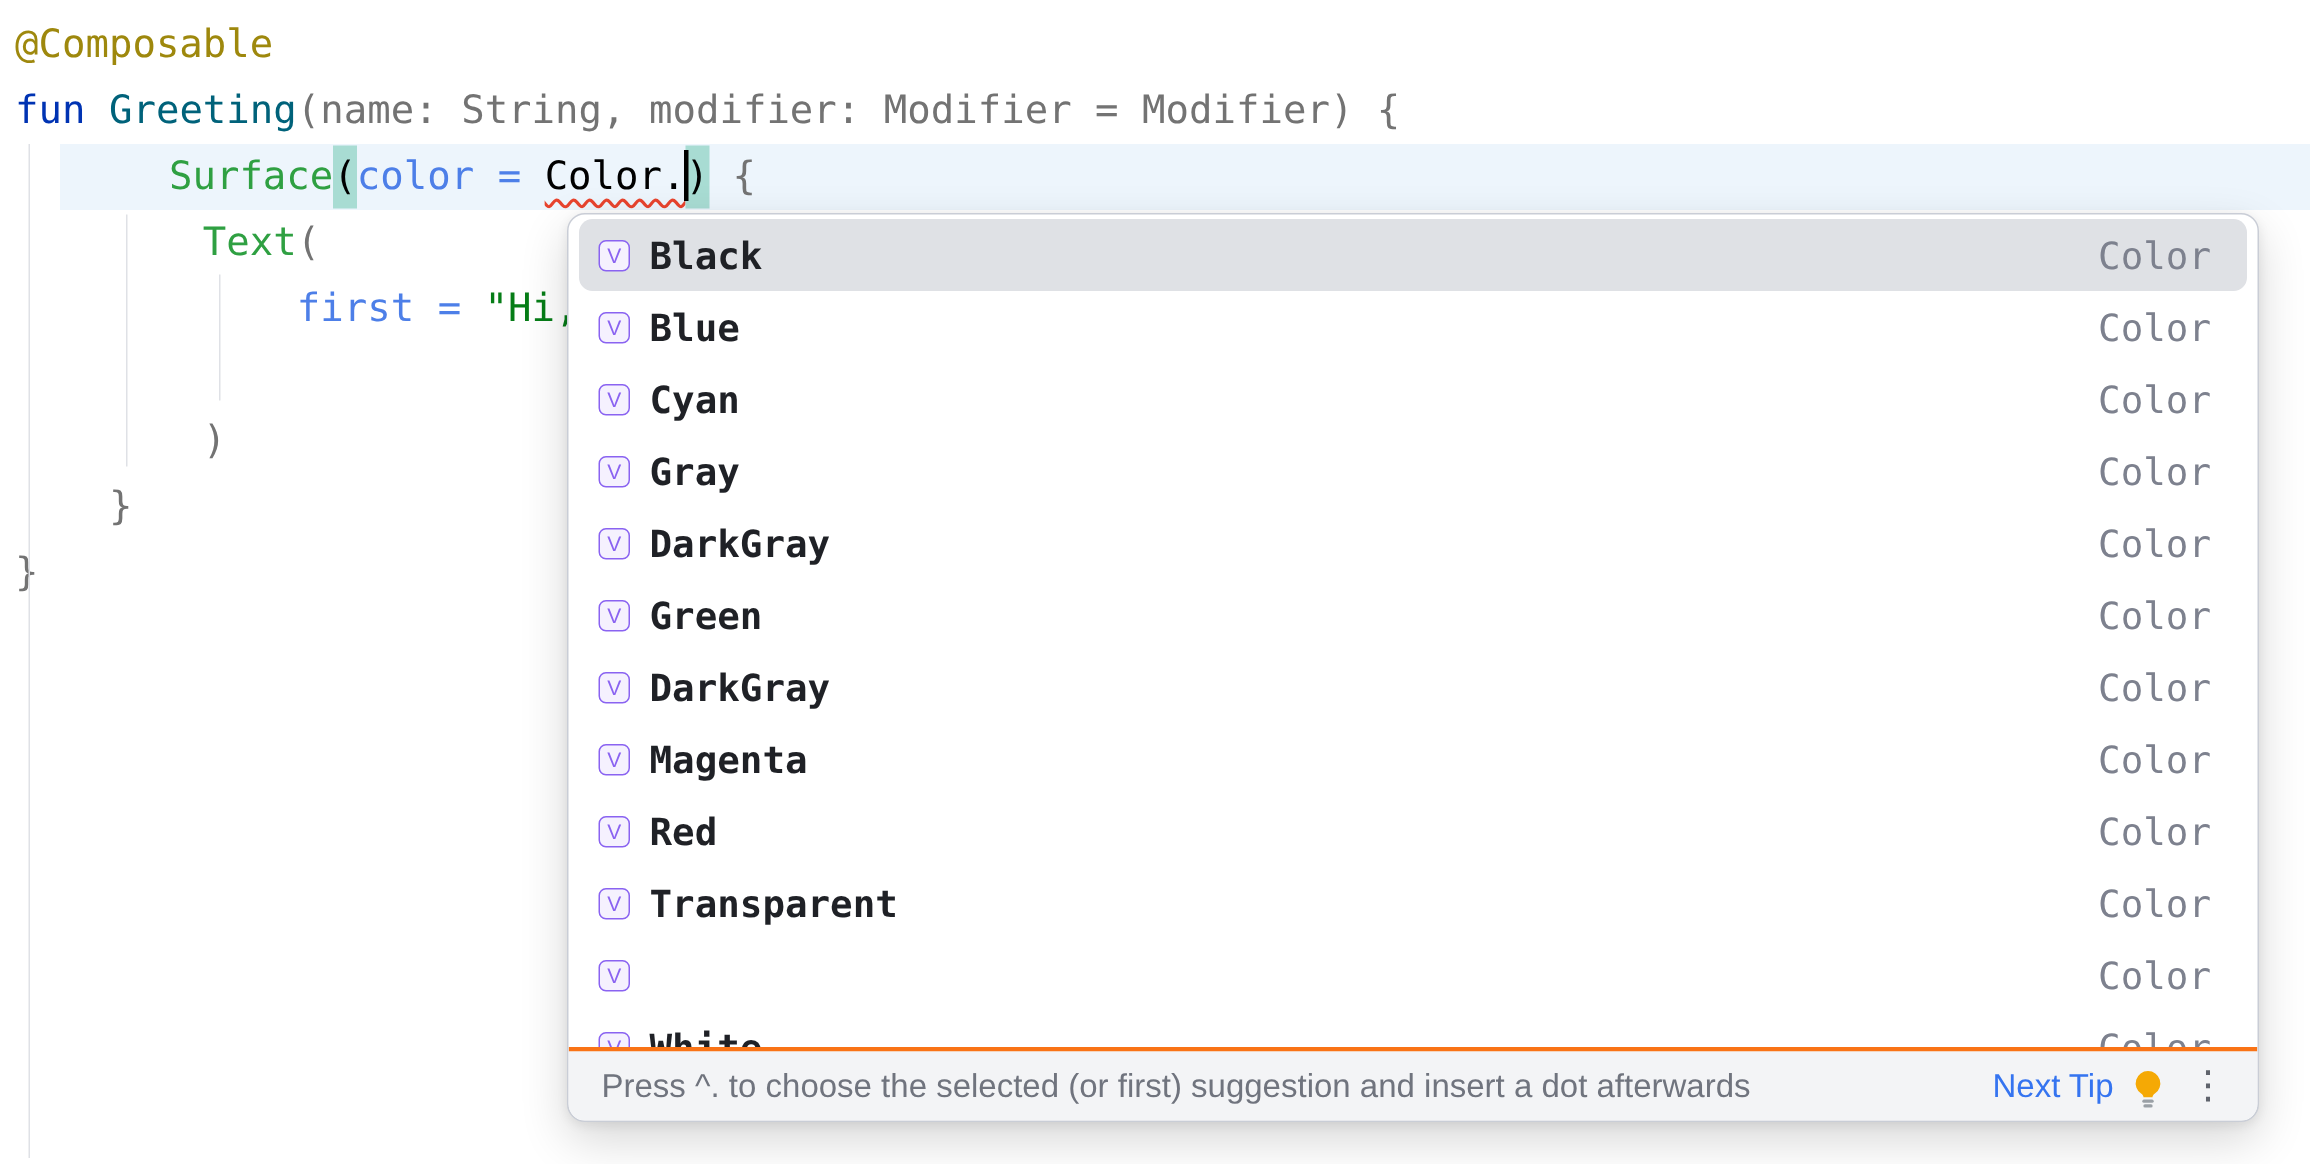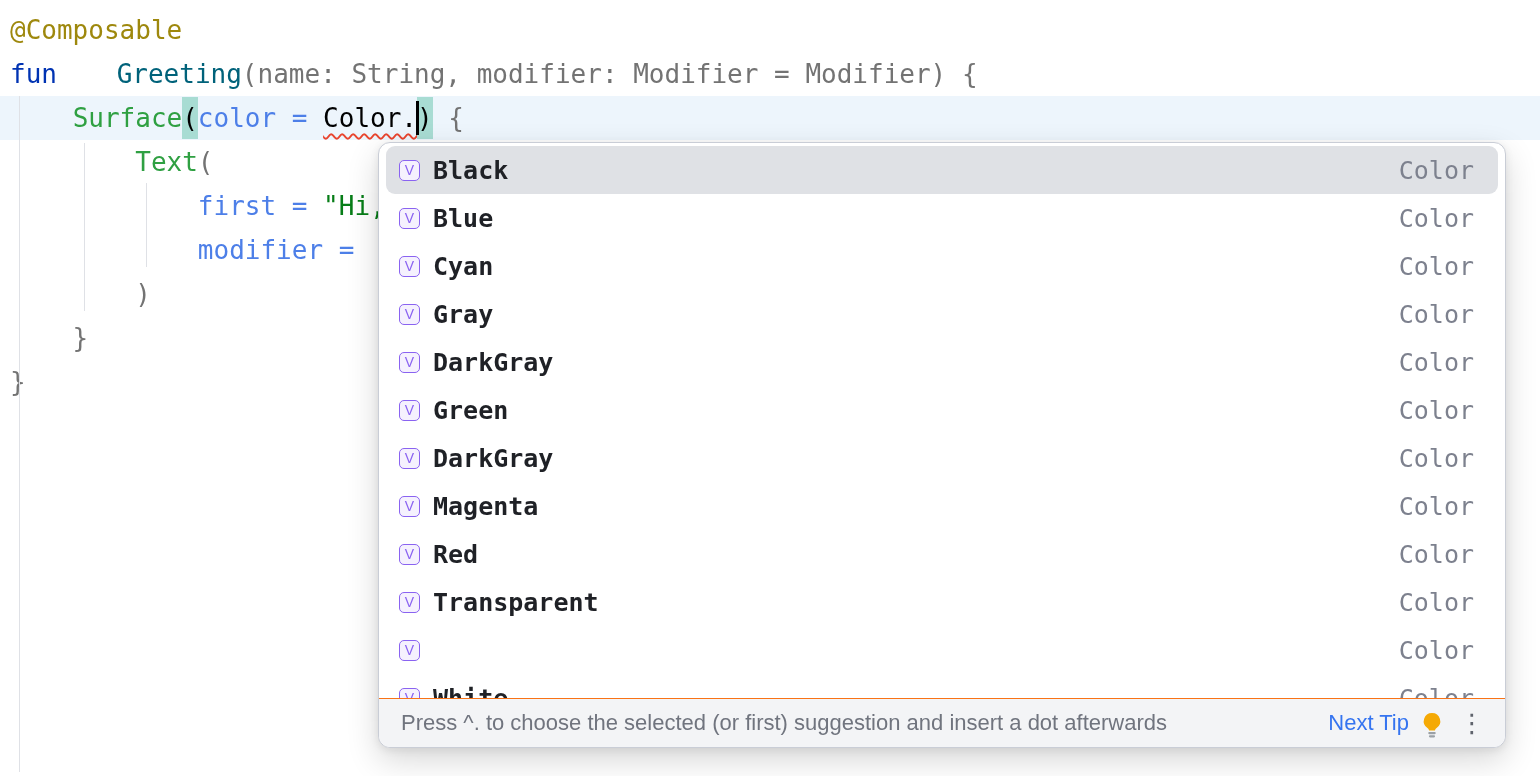"Greeting" .tok.fndecl { margin-left: 44px -> none }
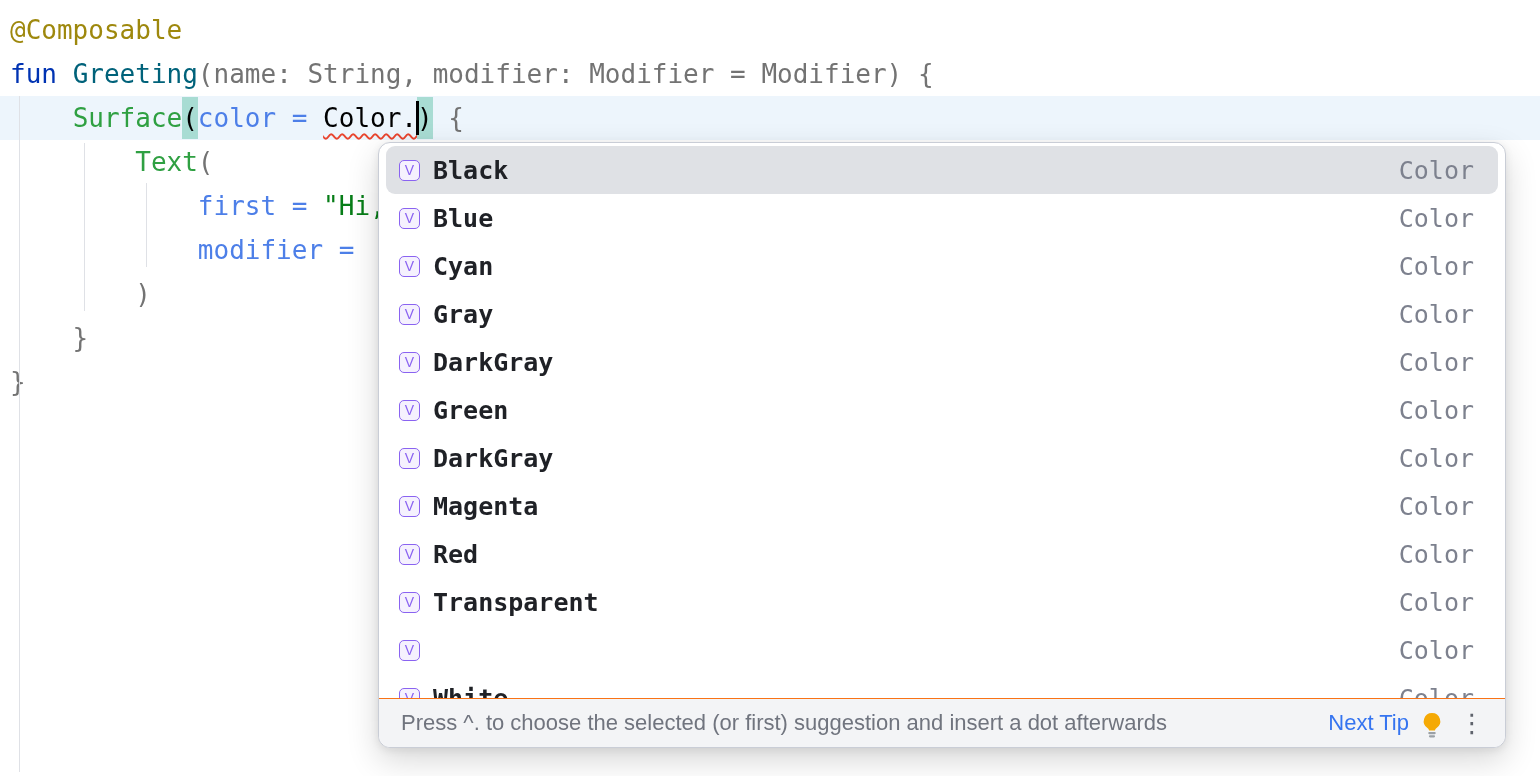"Surface(color = Color.) {" .code-line.current { margin-left: none -> 40px }
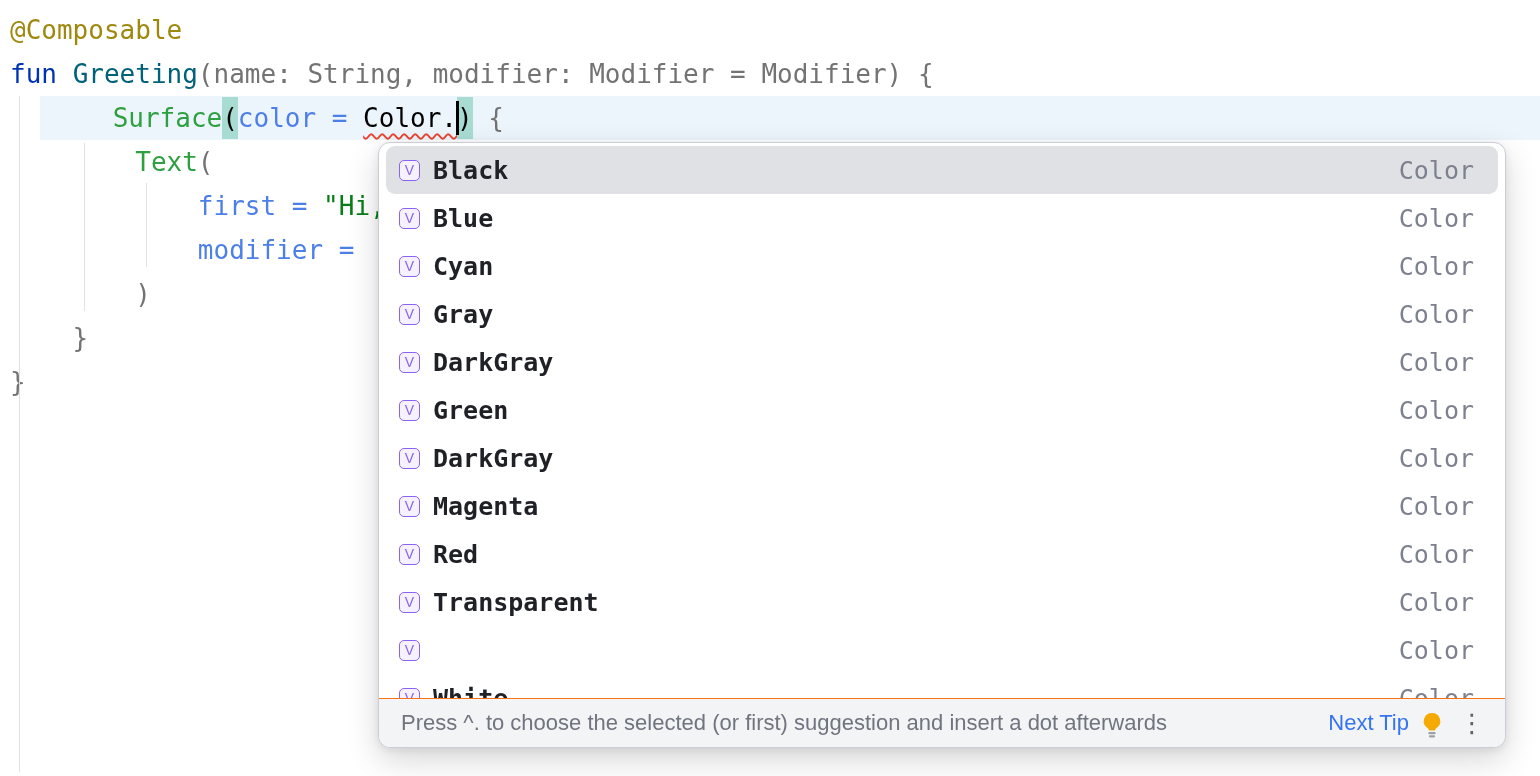"modifier =" span.tok { html: <span>modifier = </span> -> none }
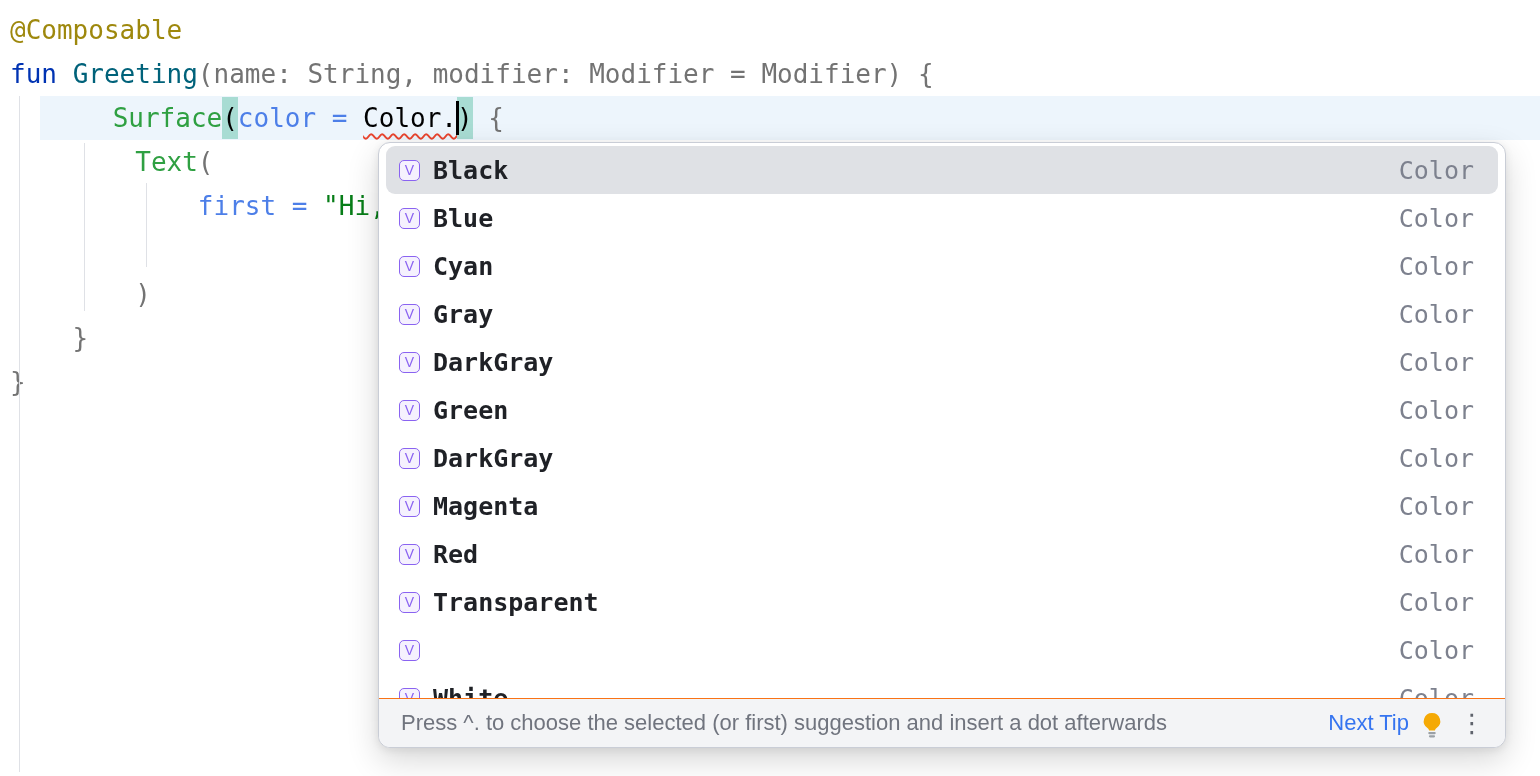"Press ^. to choose the" .hint-bar { border-top: 1px solid #f97316 -> 3px solid #f97316 }
